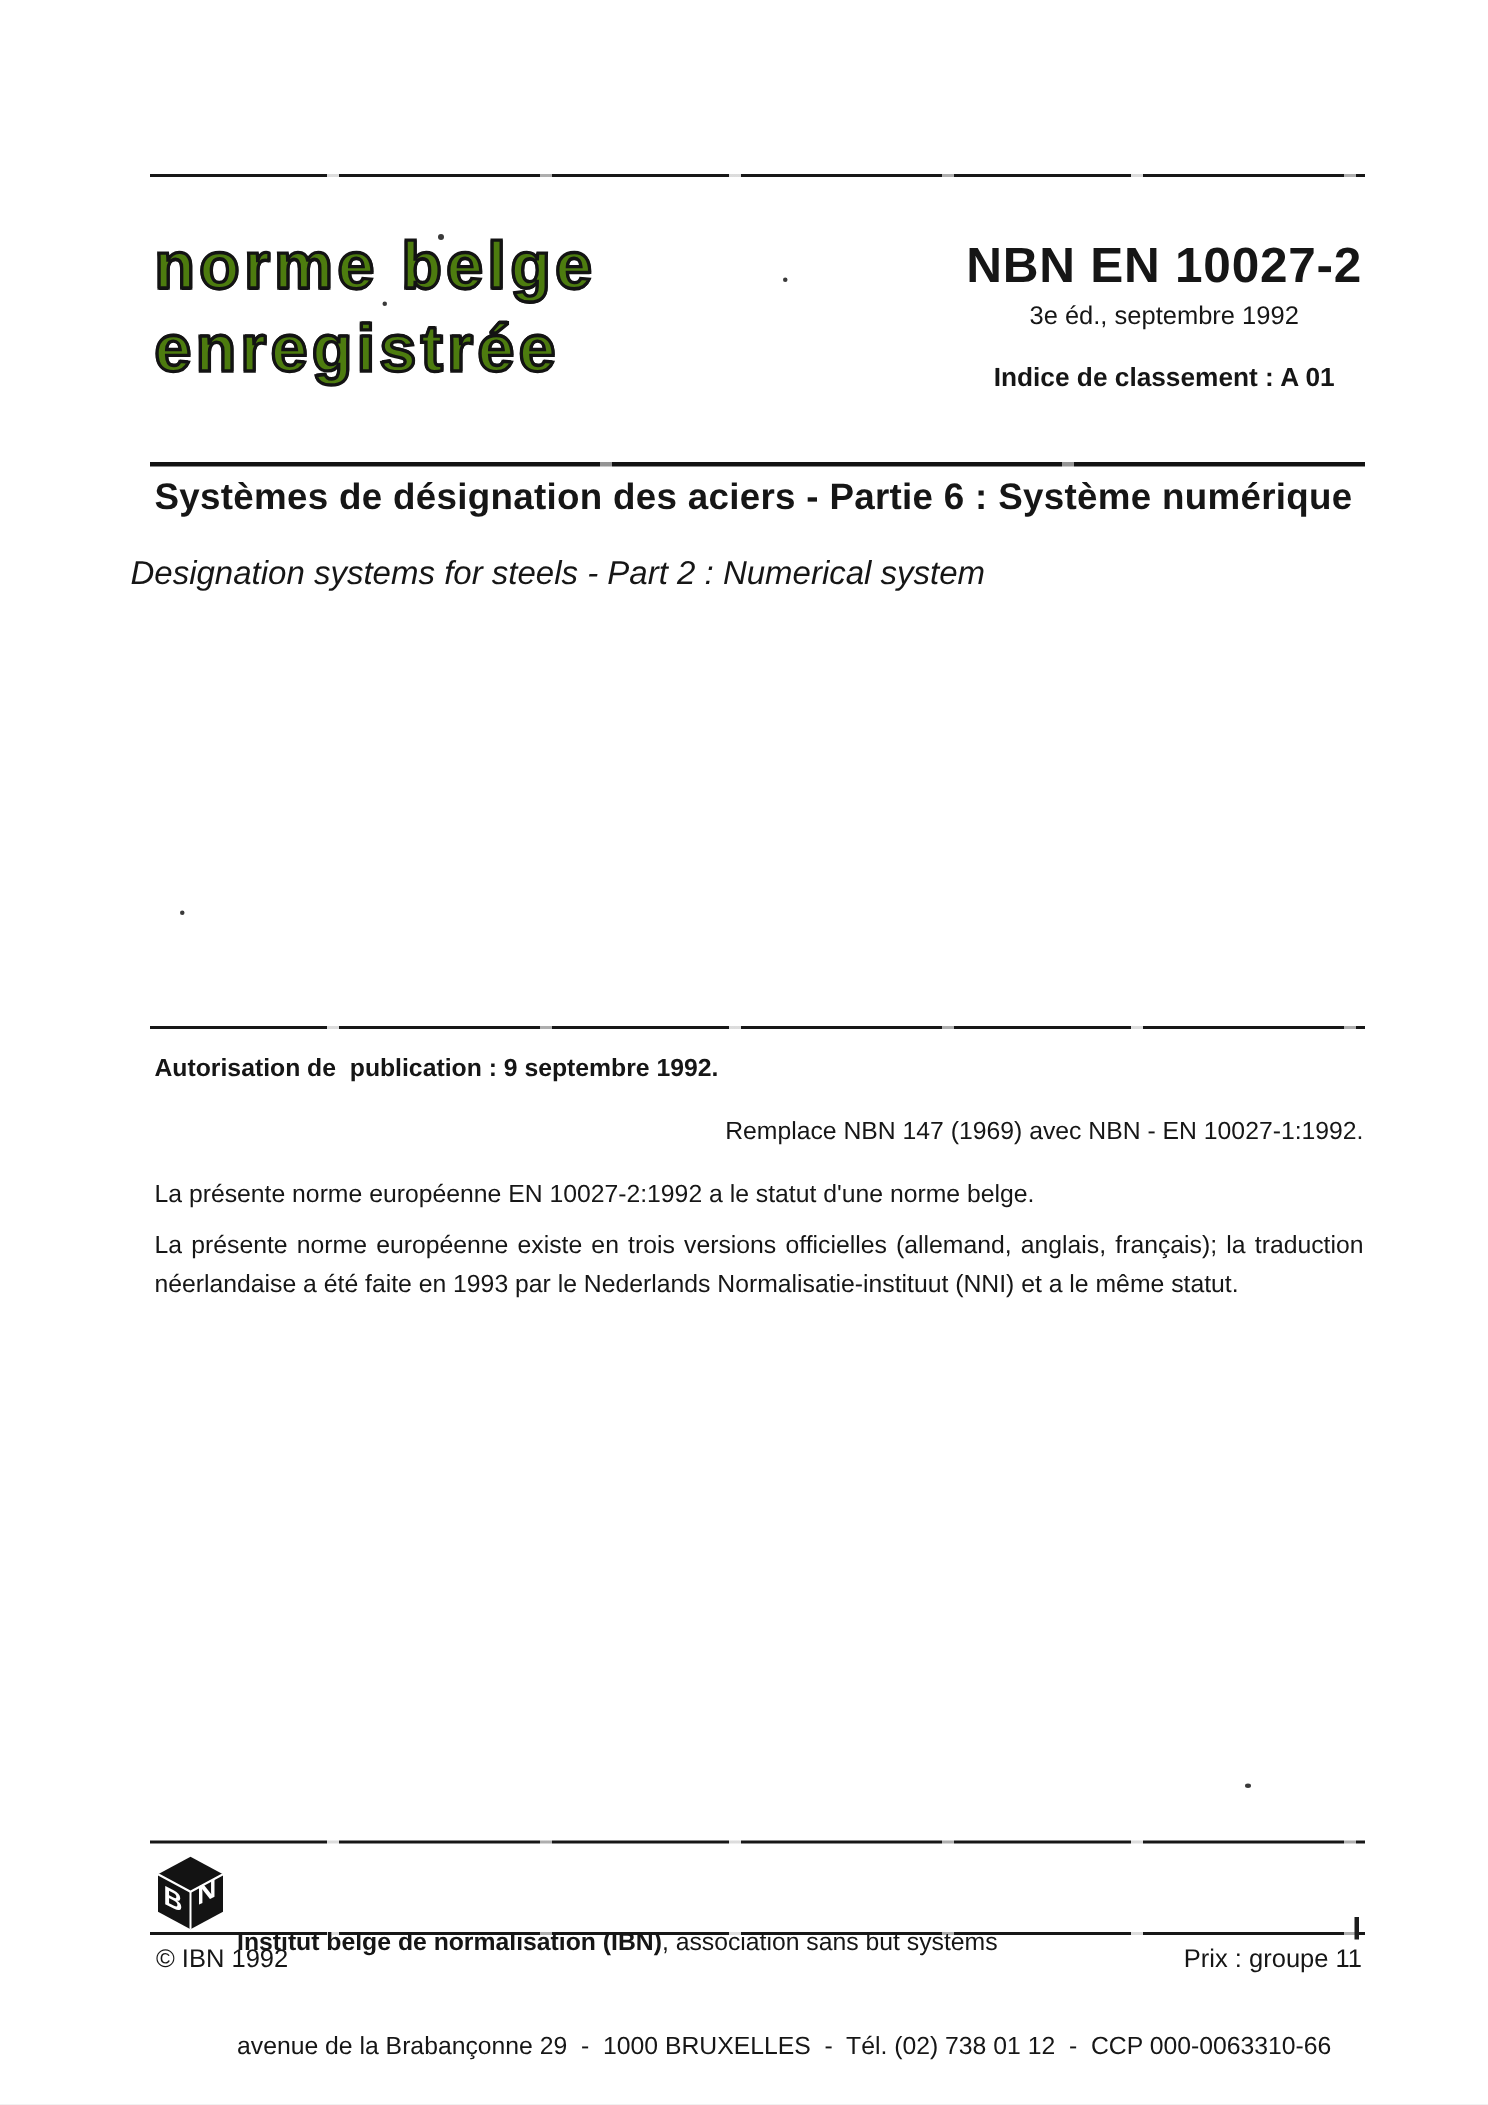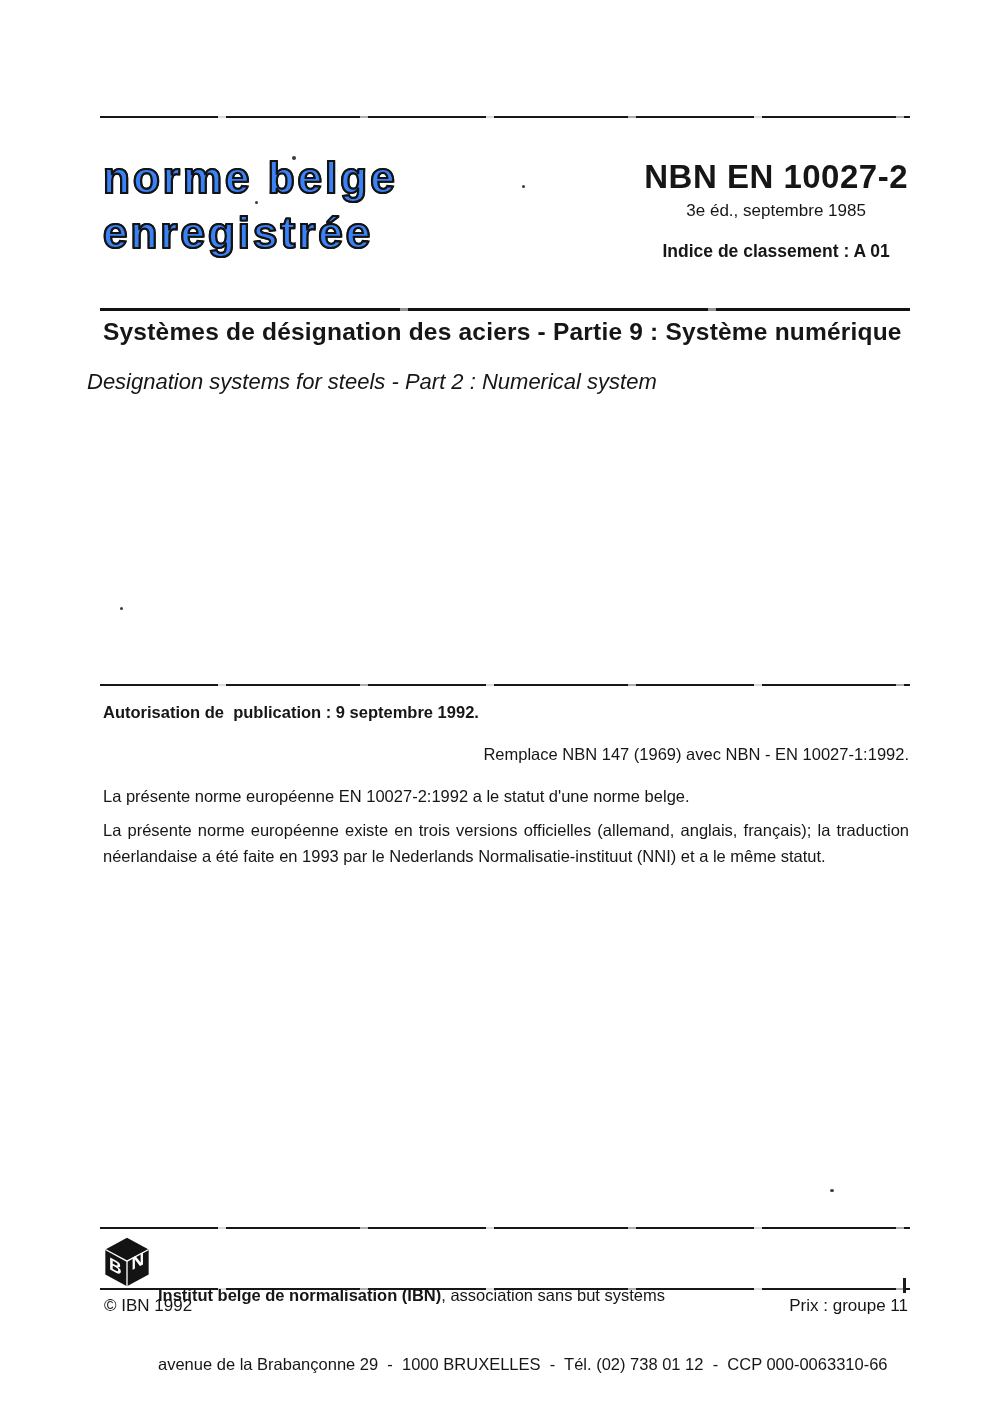"norme belge" .stamp { color: #3b82f6 -> #4d7c0f }
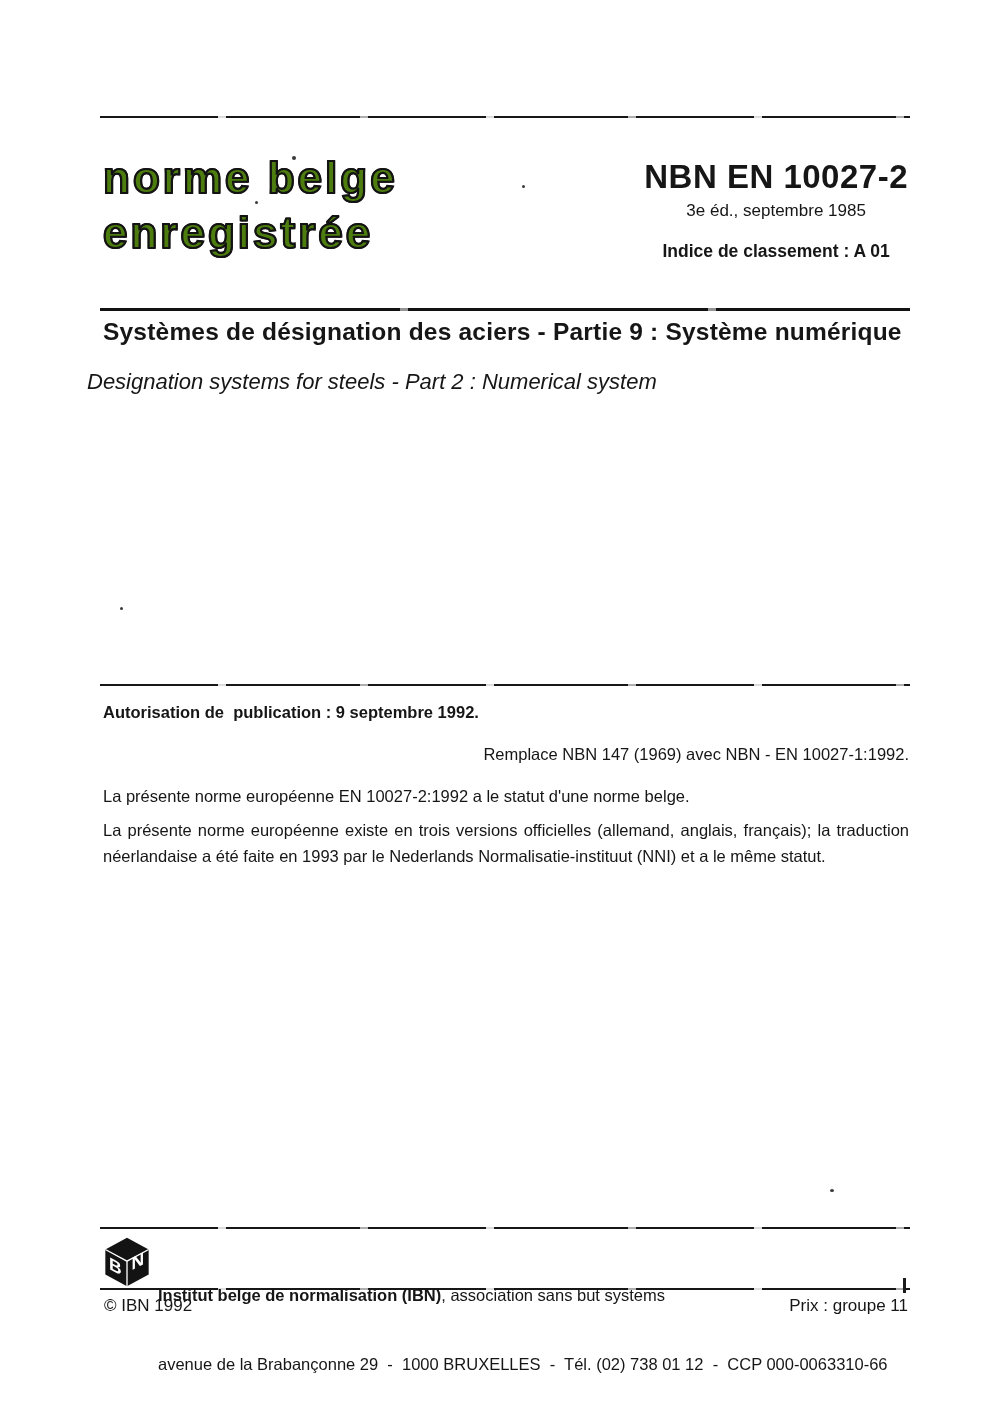"3e éd., septembre 1985" div.edition { text: 1985 -> 1992 }
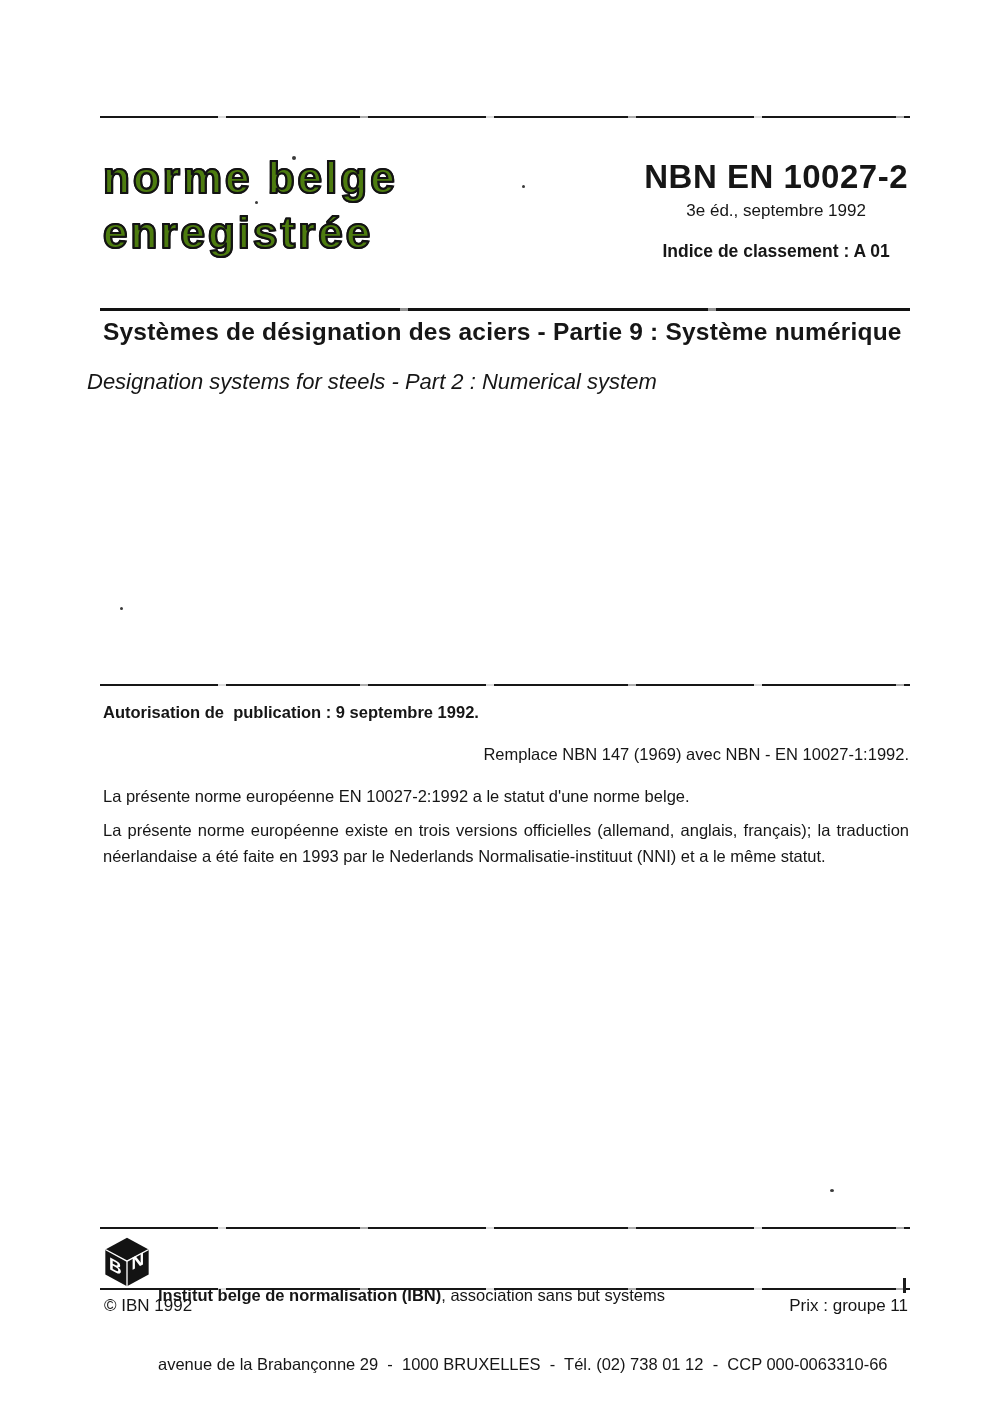"Systèmes de désignation des aciers" div.title-fr { text: 9 -> 6 }
